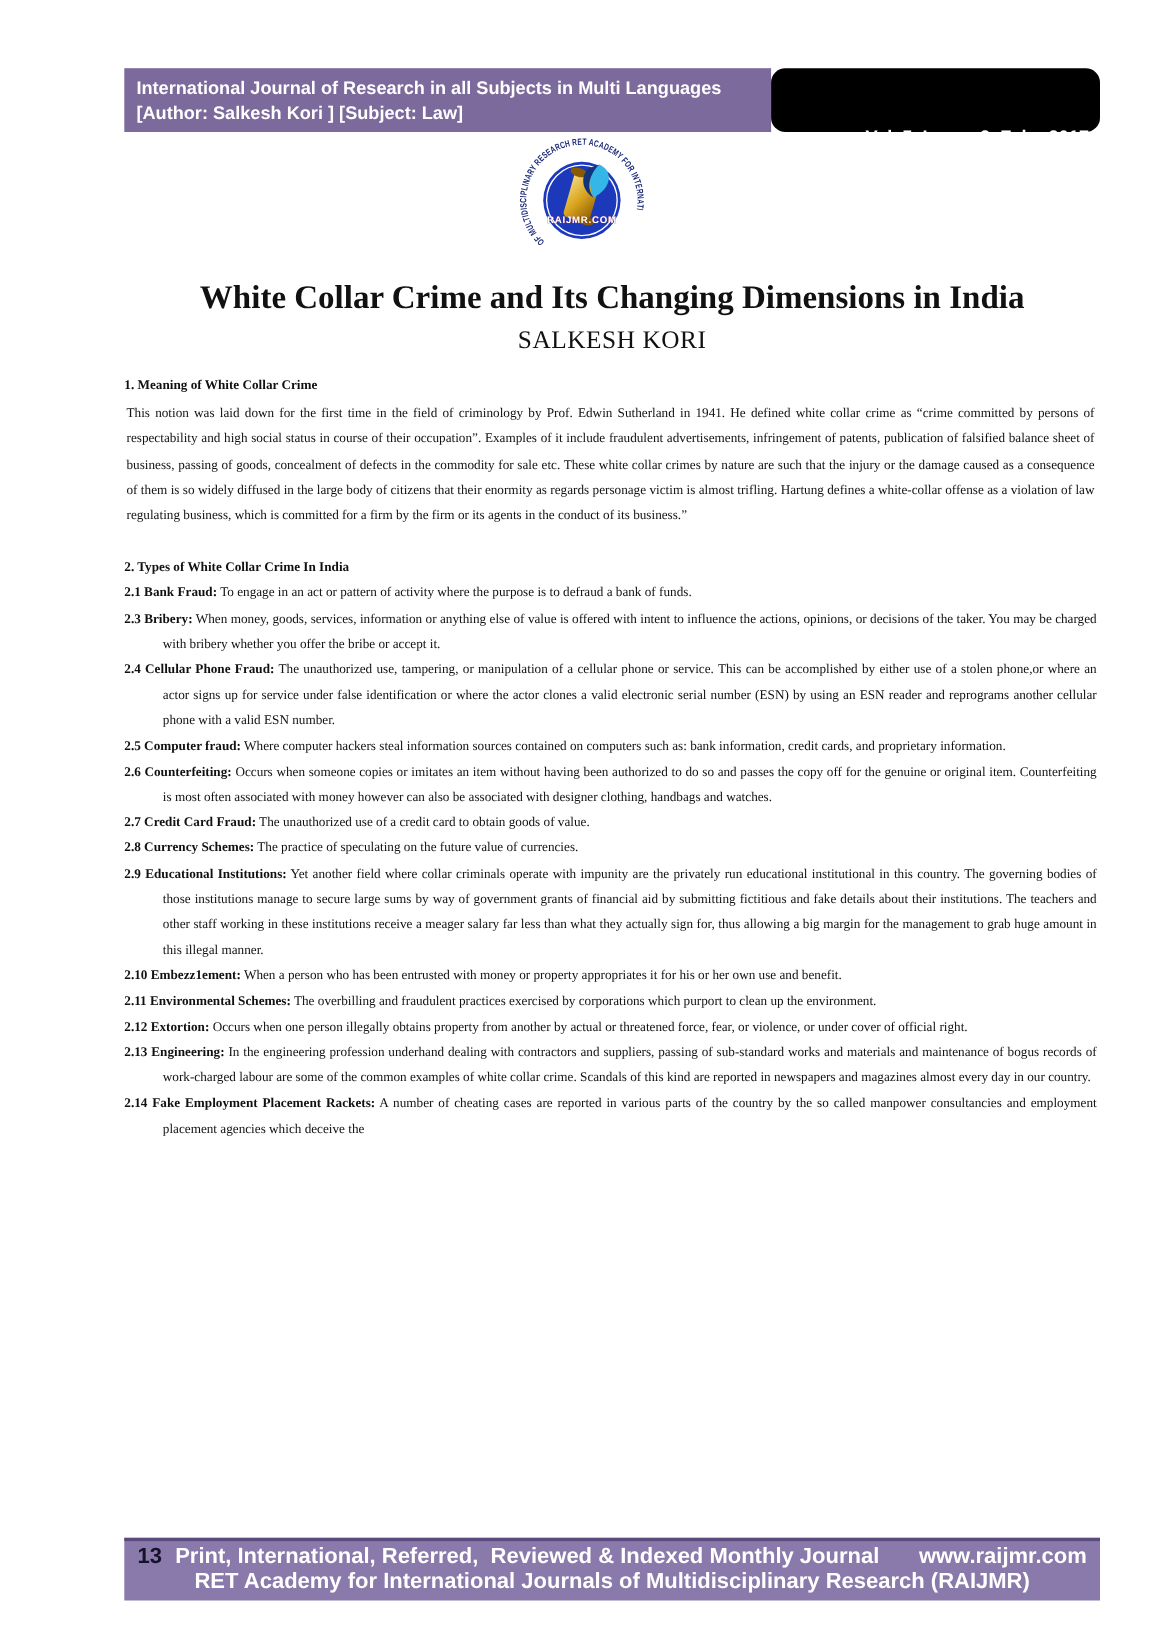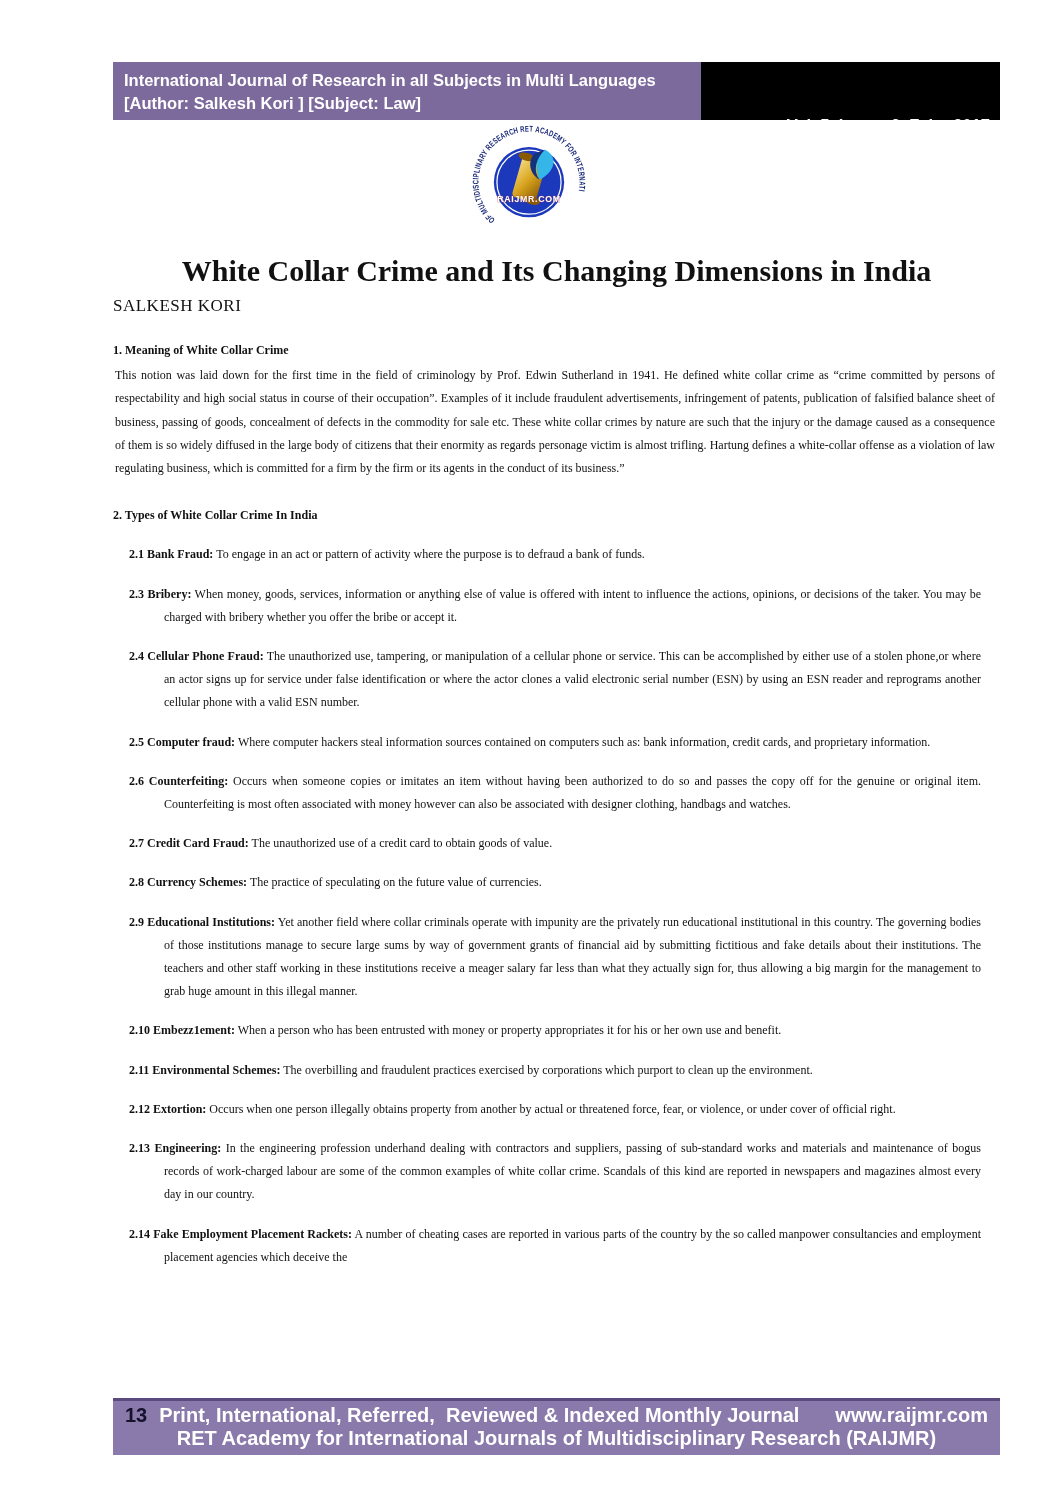"Vol. 5, Issue: 2, Feb" .header-right { border-radius: none -> 13px }
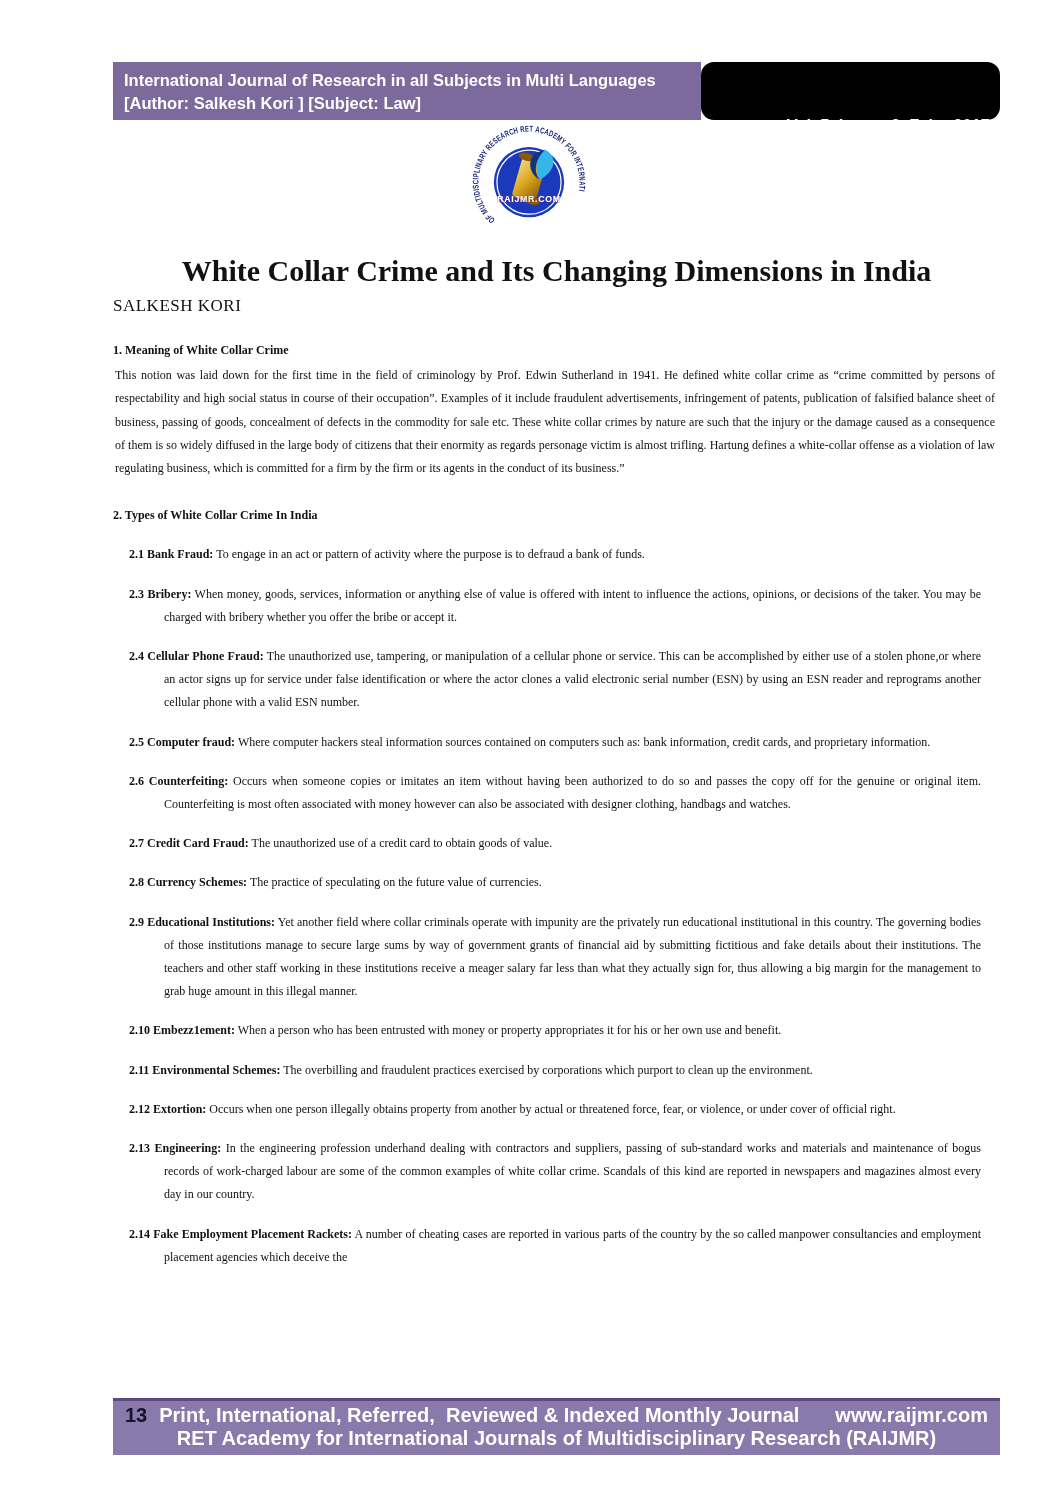"SALKESH KORI" .author { font-size: 17px -> 23px; text-align: left -> center }
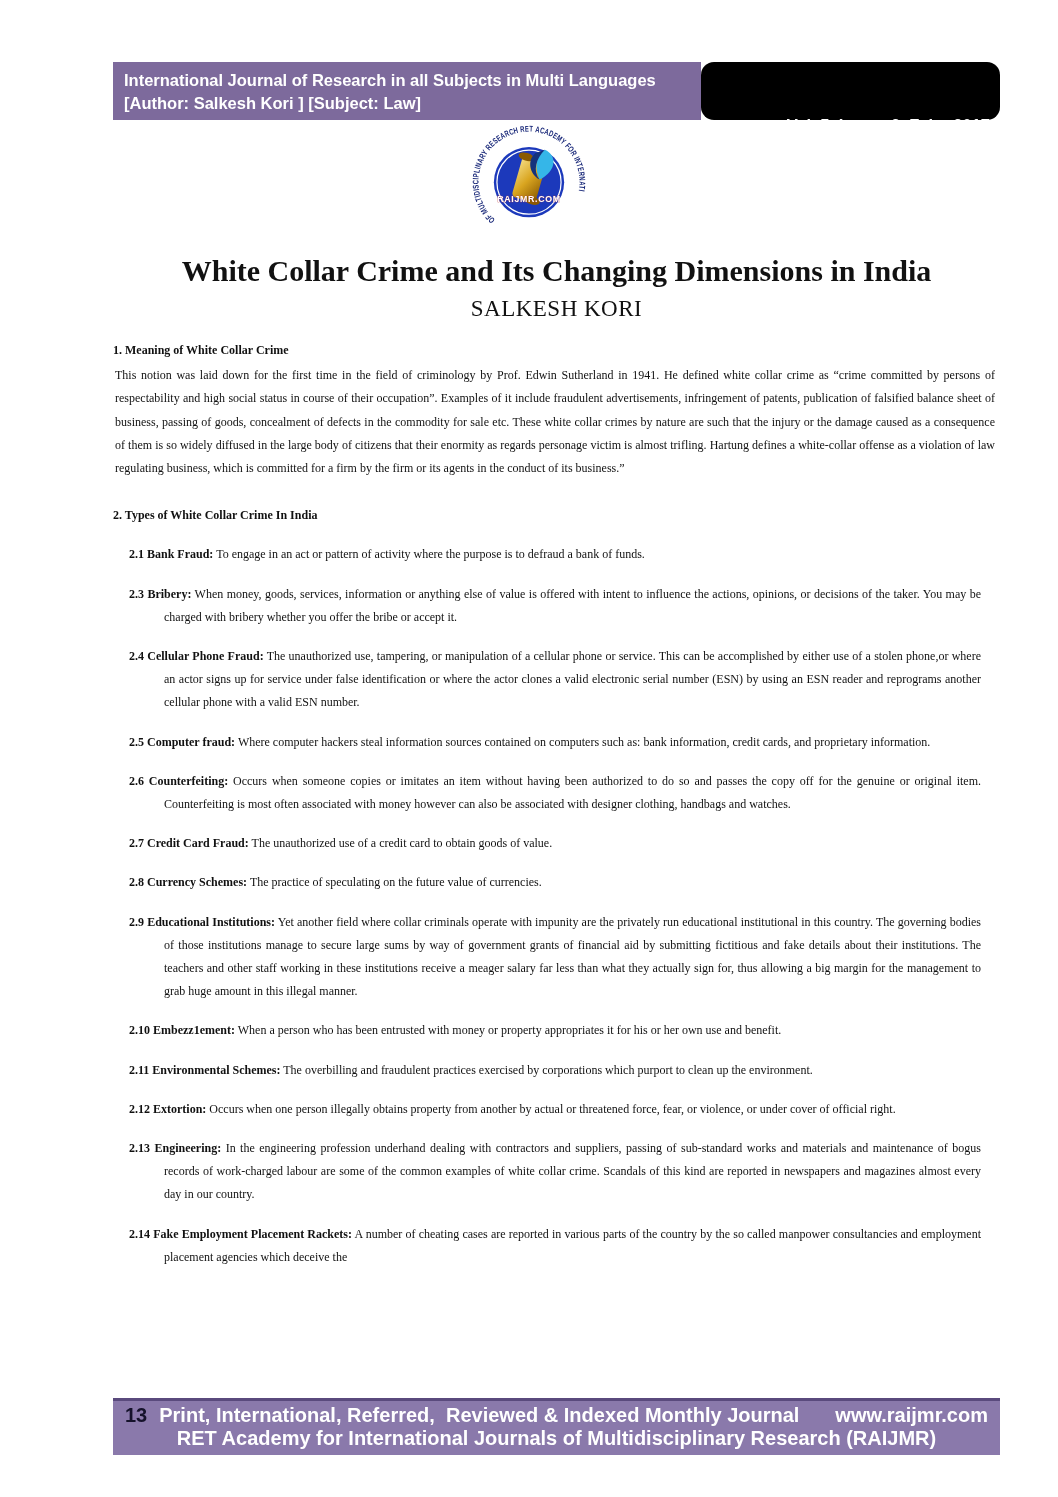"2.1 Bank Fraud: To engage" .item { margin: 16px -> 0 }
